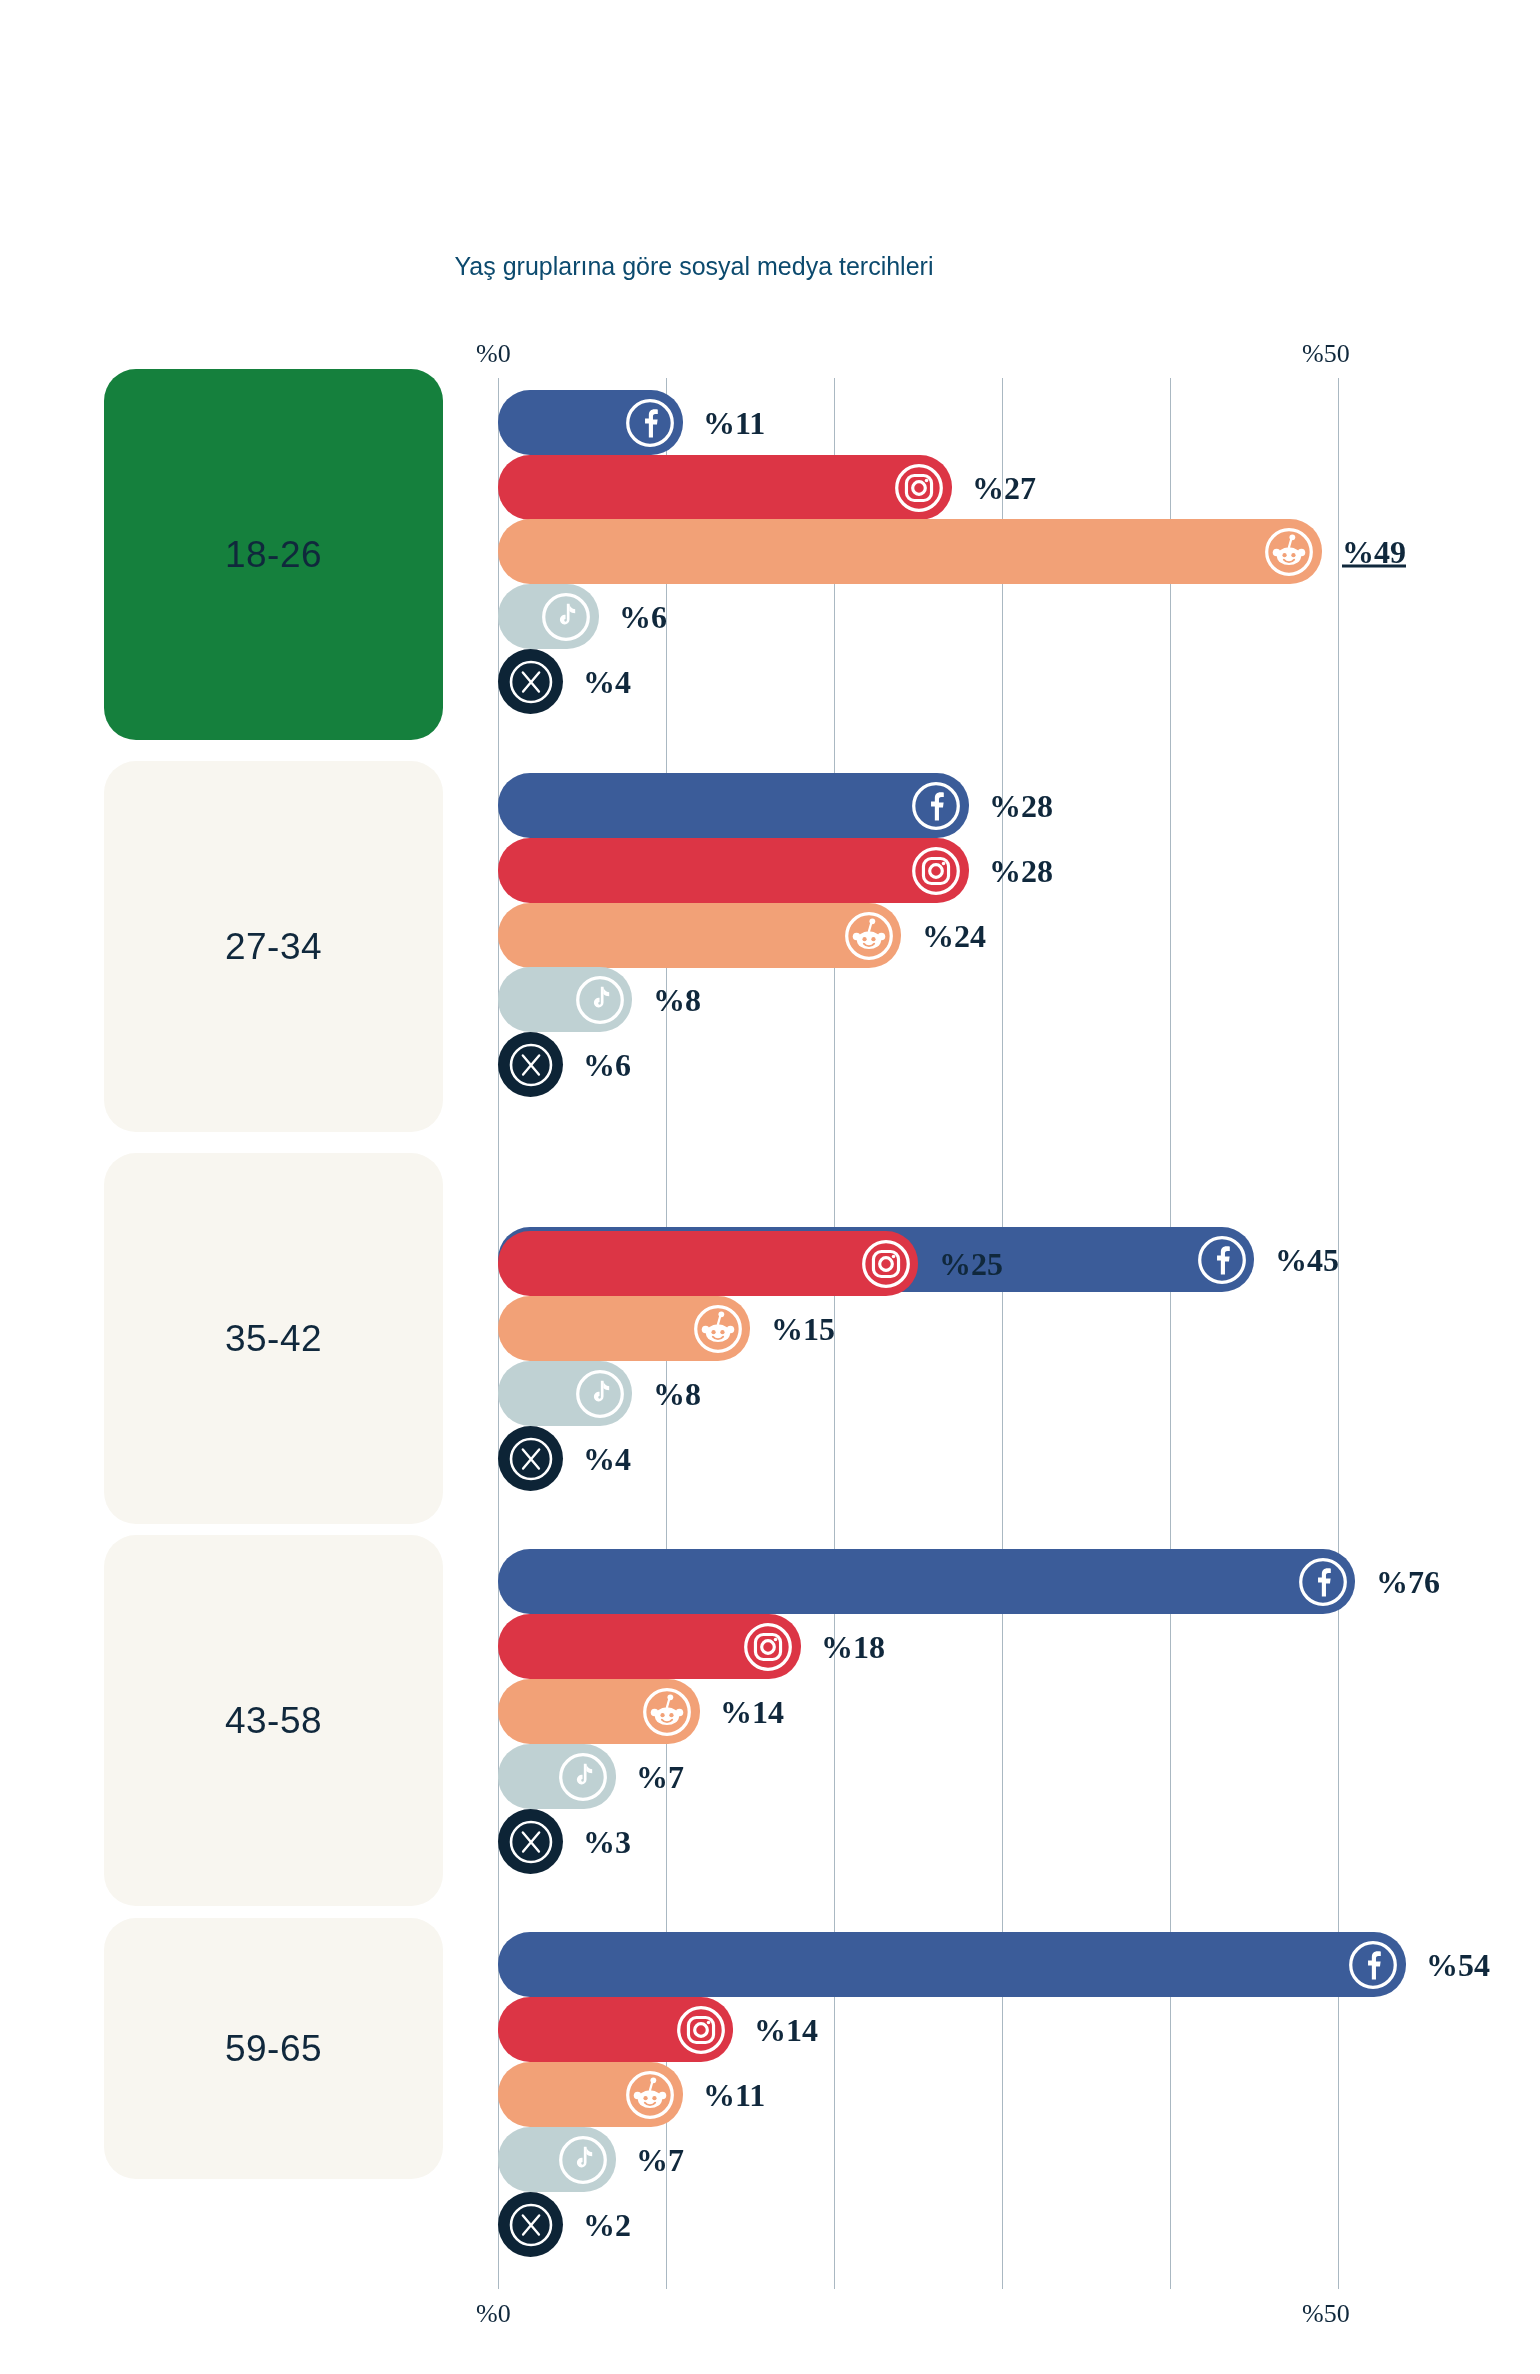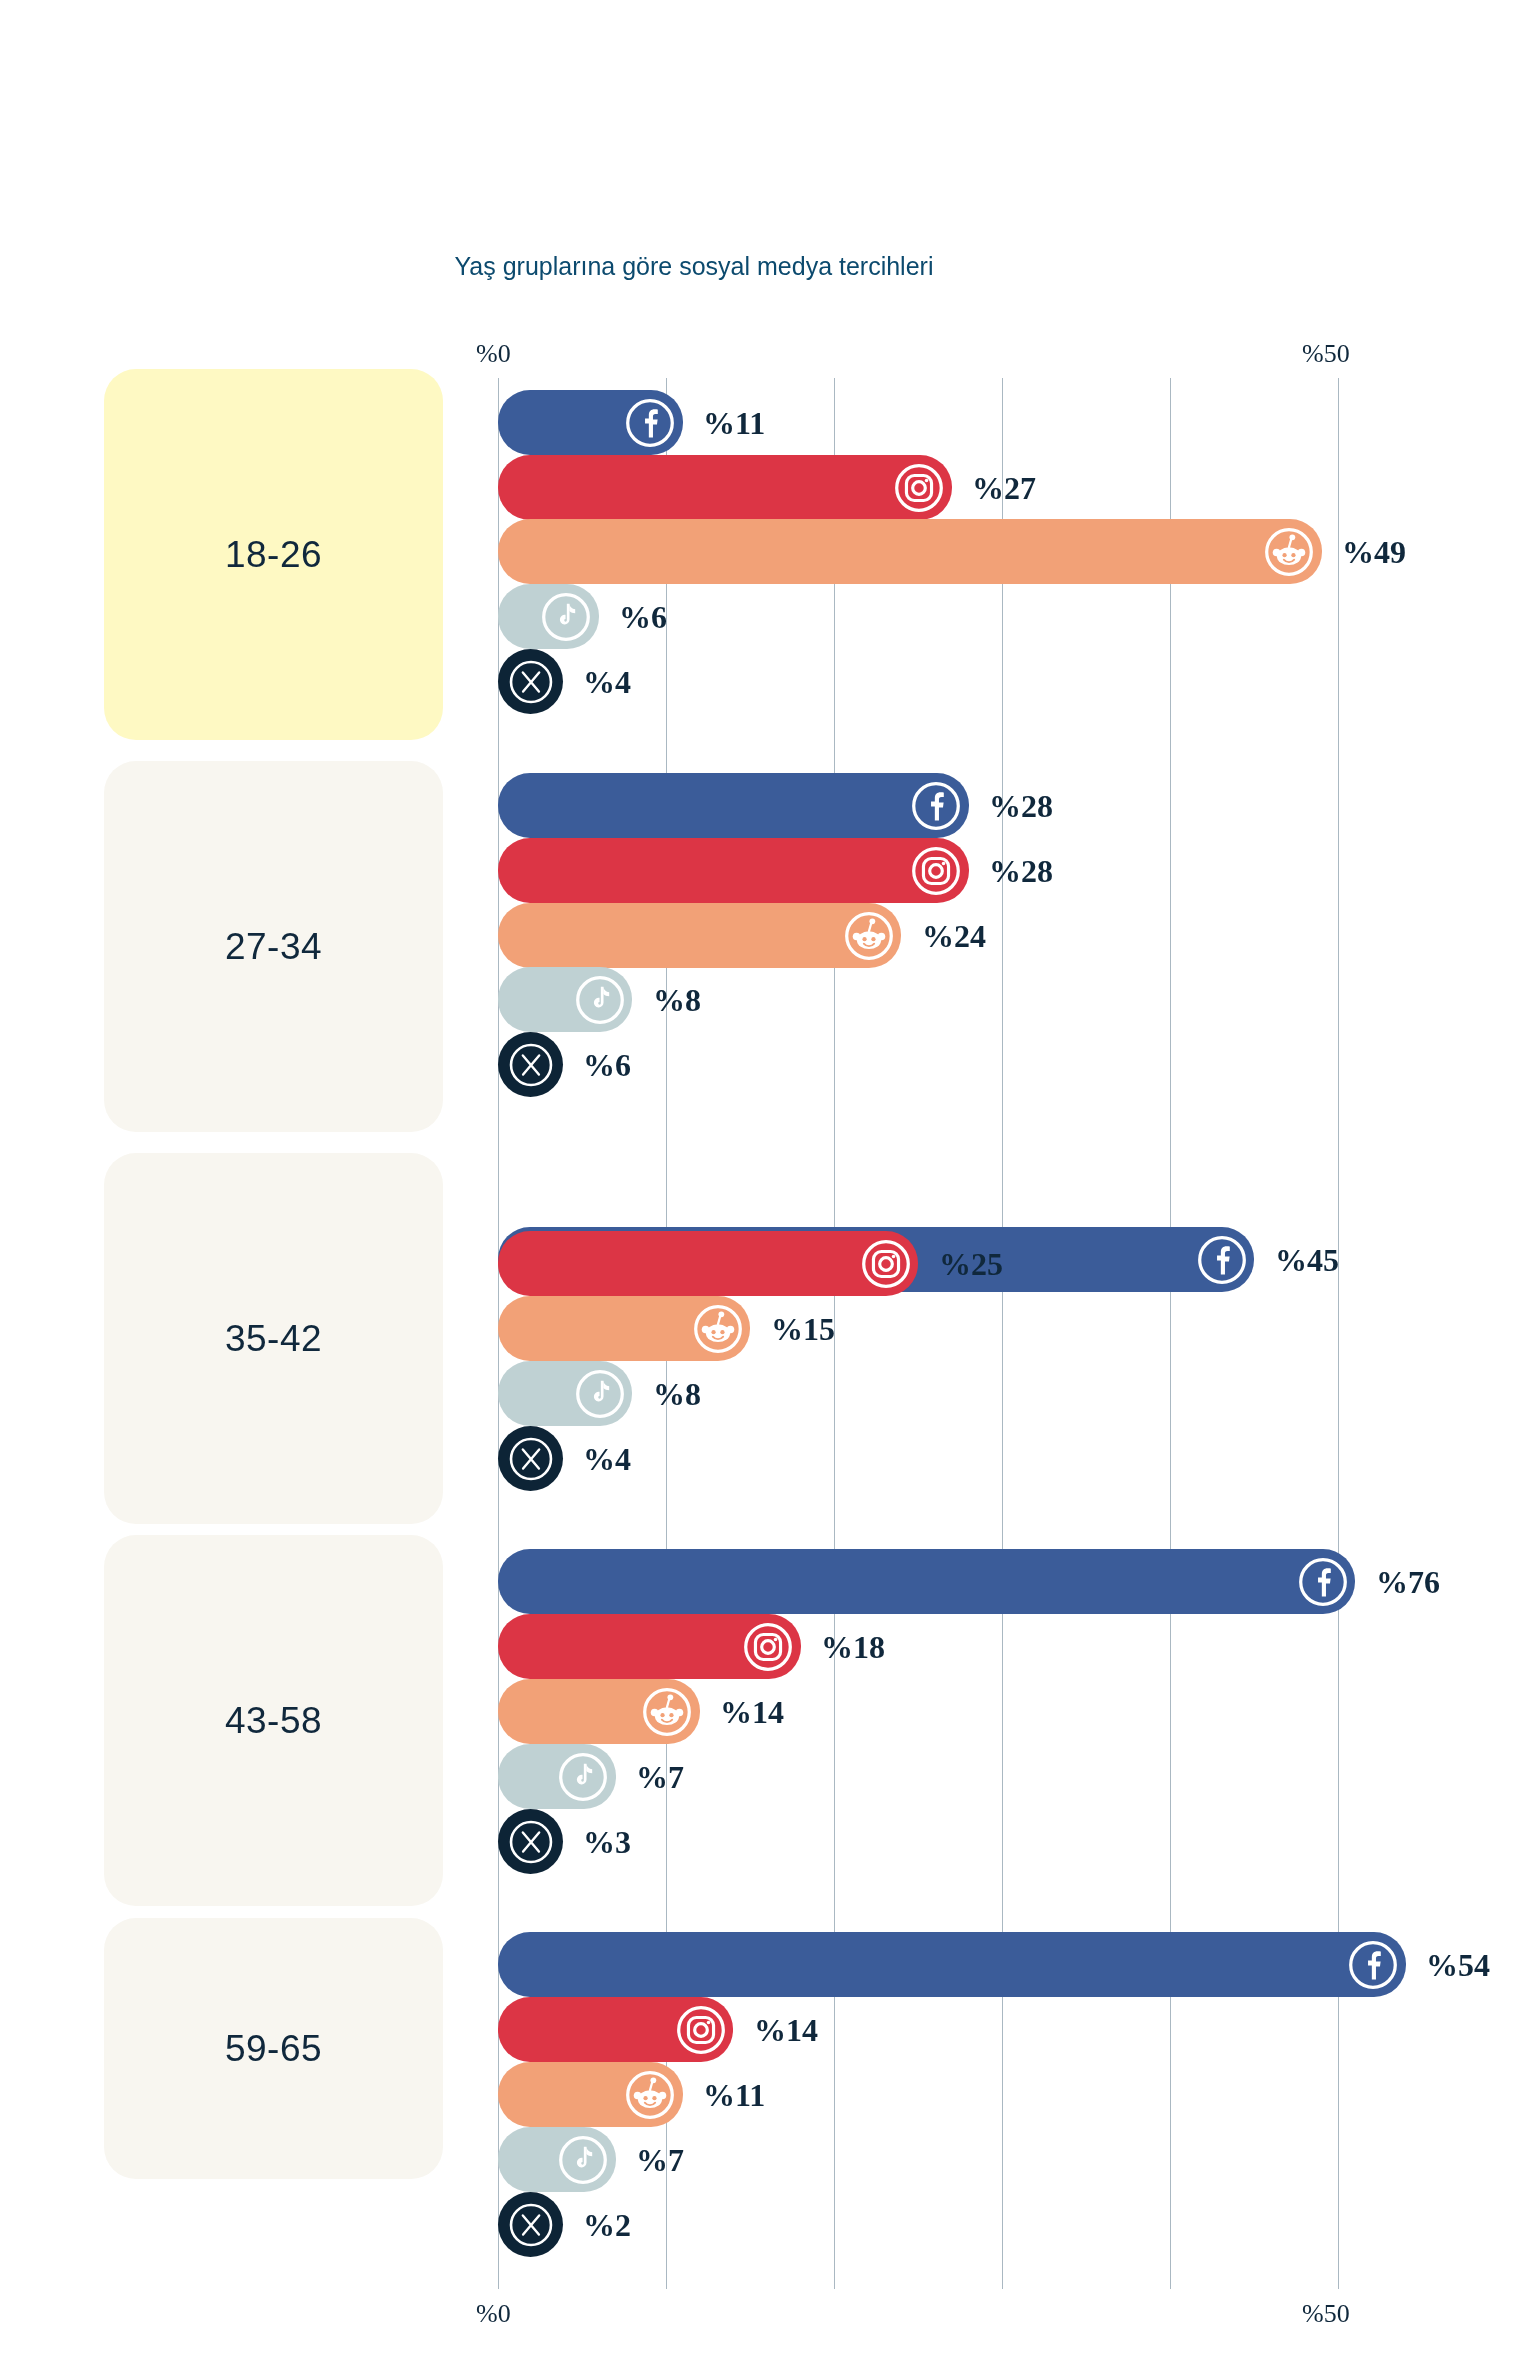"18-26" div.group-card { background: #fef9c3 -> #15803d }
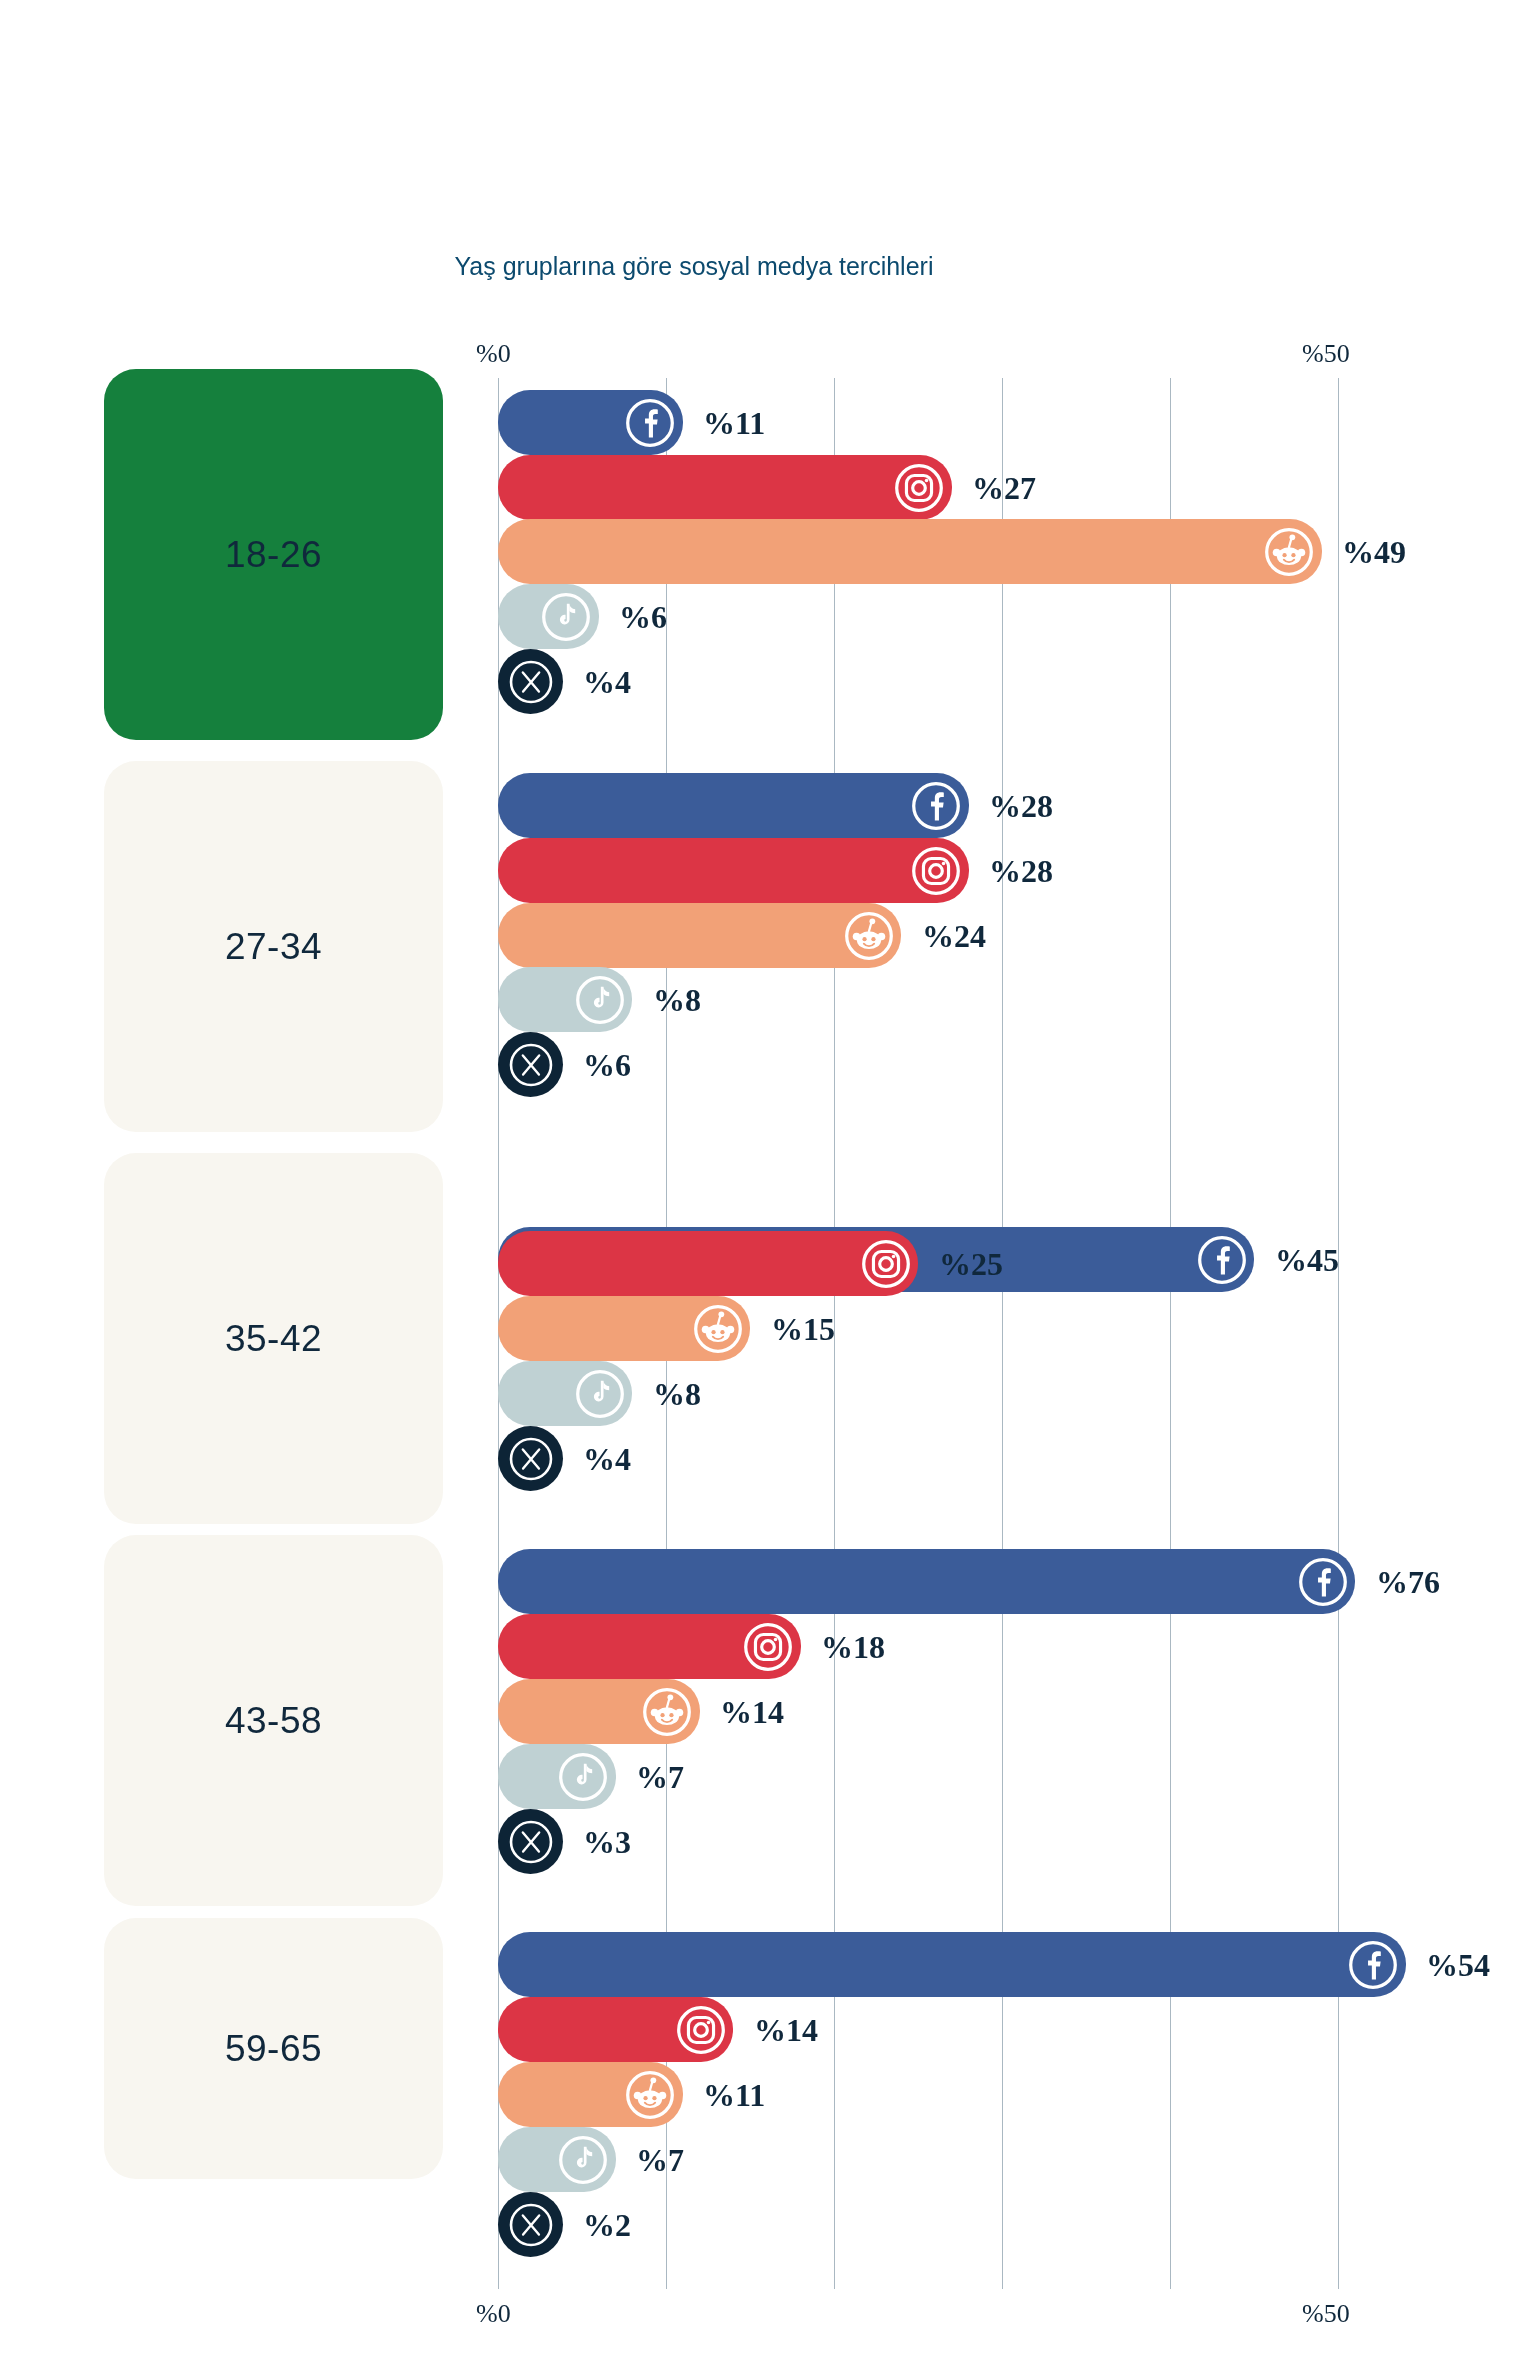"%49" div.bar-value { text-decoration: none -> underline }
